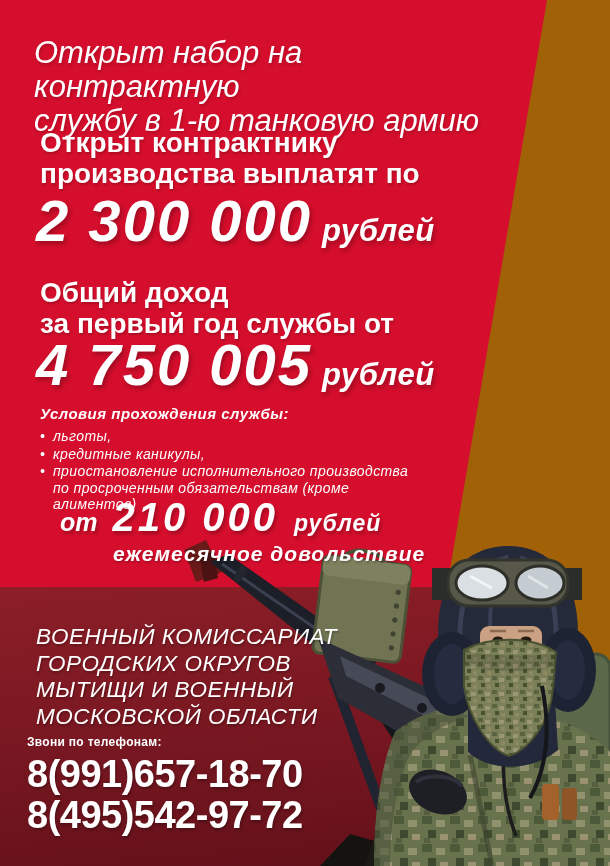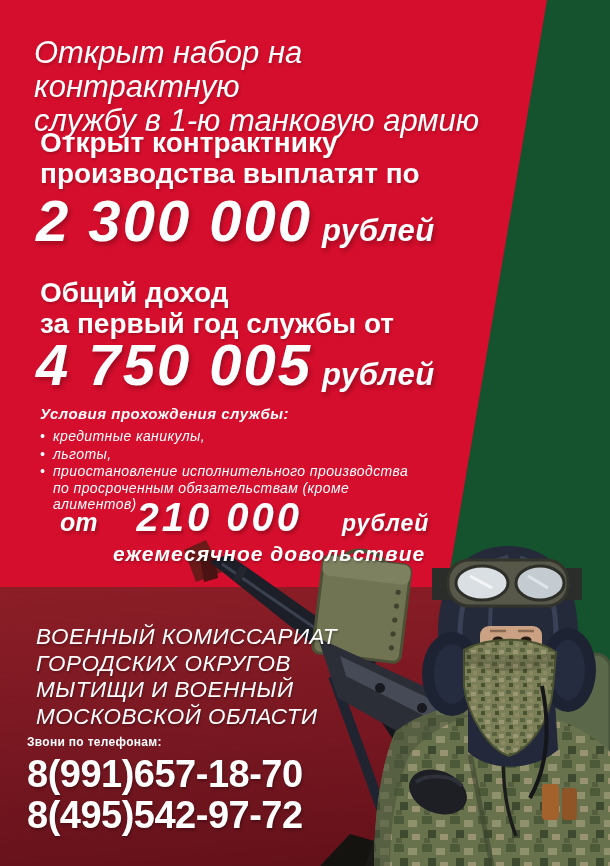"Открыт набор на контрактную" .poster { background: #14532d -> #a16207 }
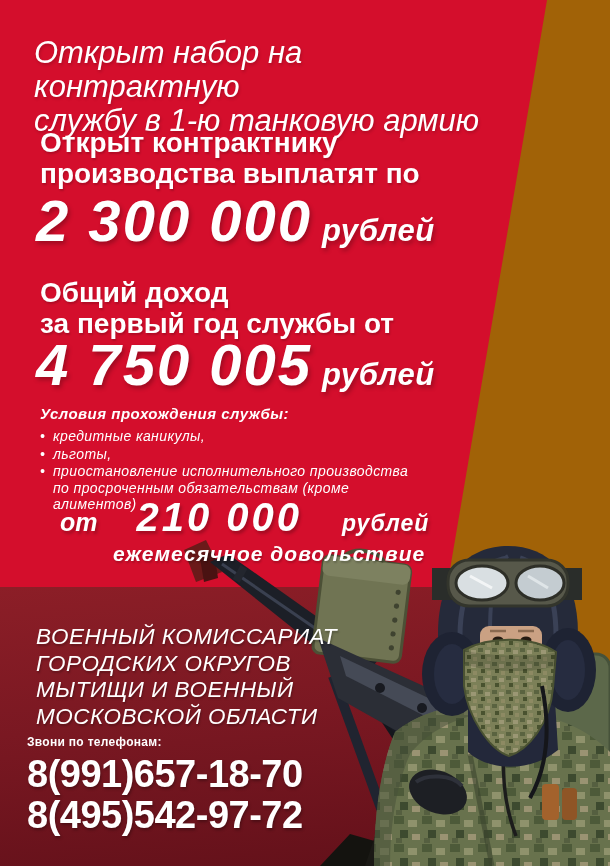"кредитные каникулы," li { order: before "льготы," -> after "льготы," }
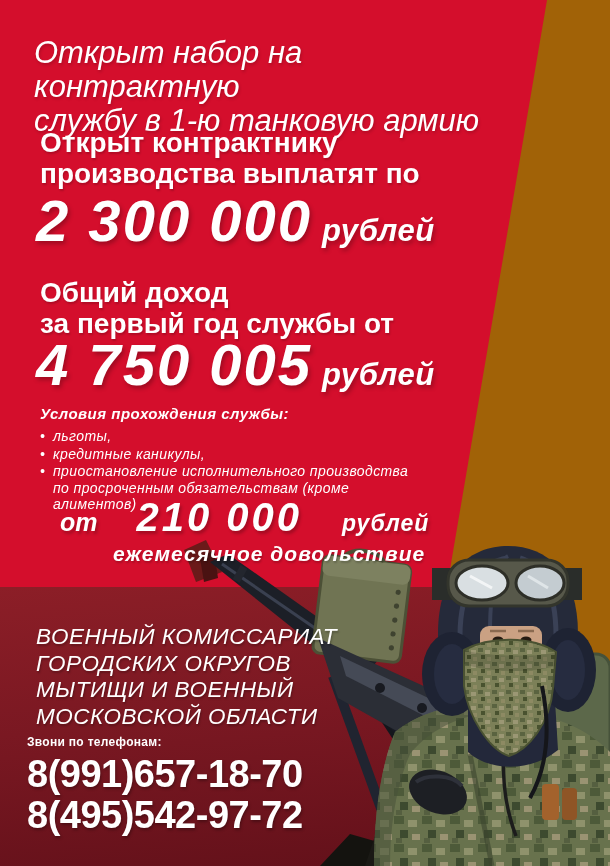"от" .monthly-row { gap: 24px -> none }
